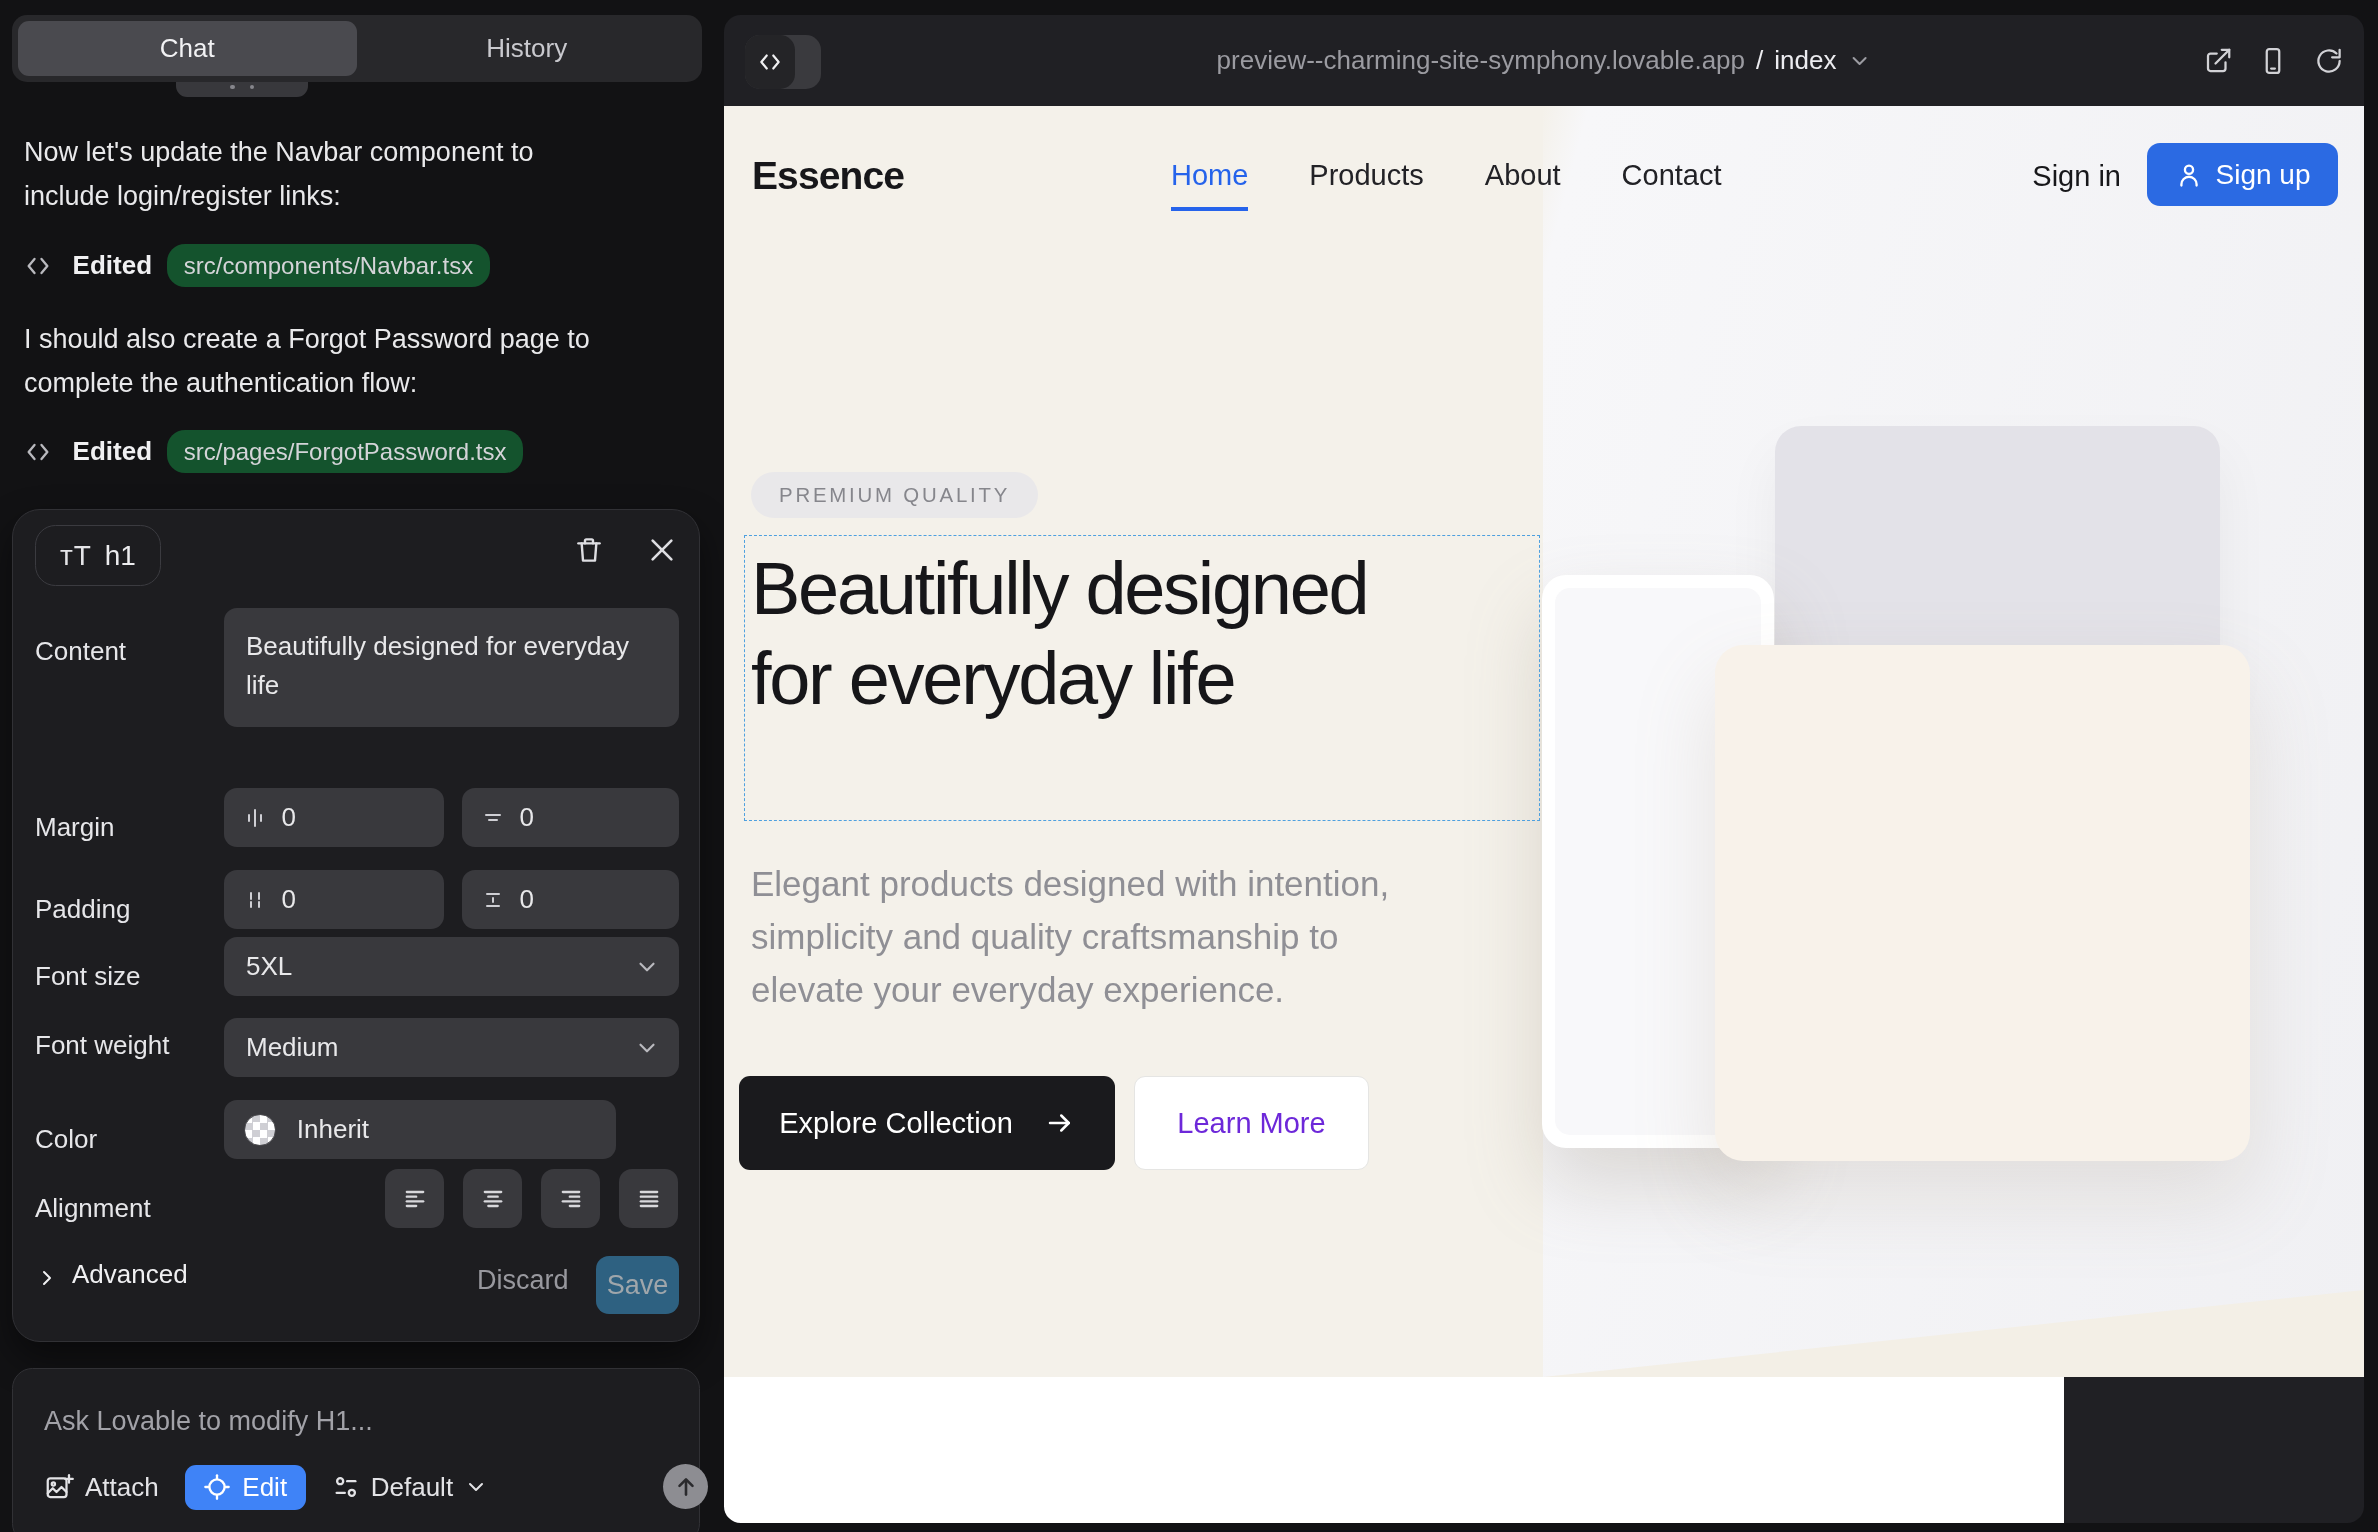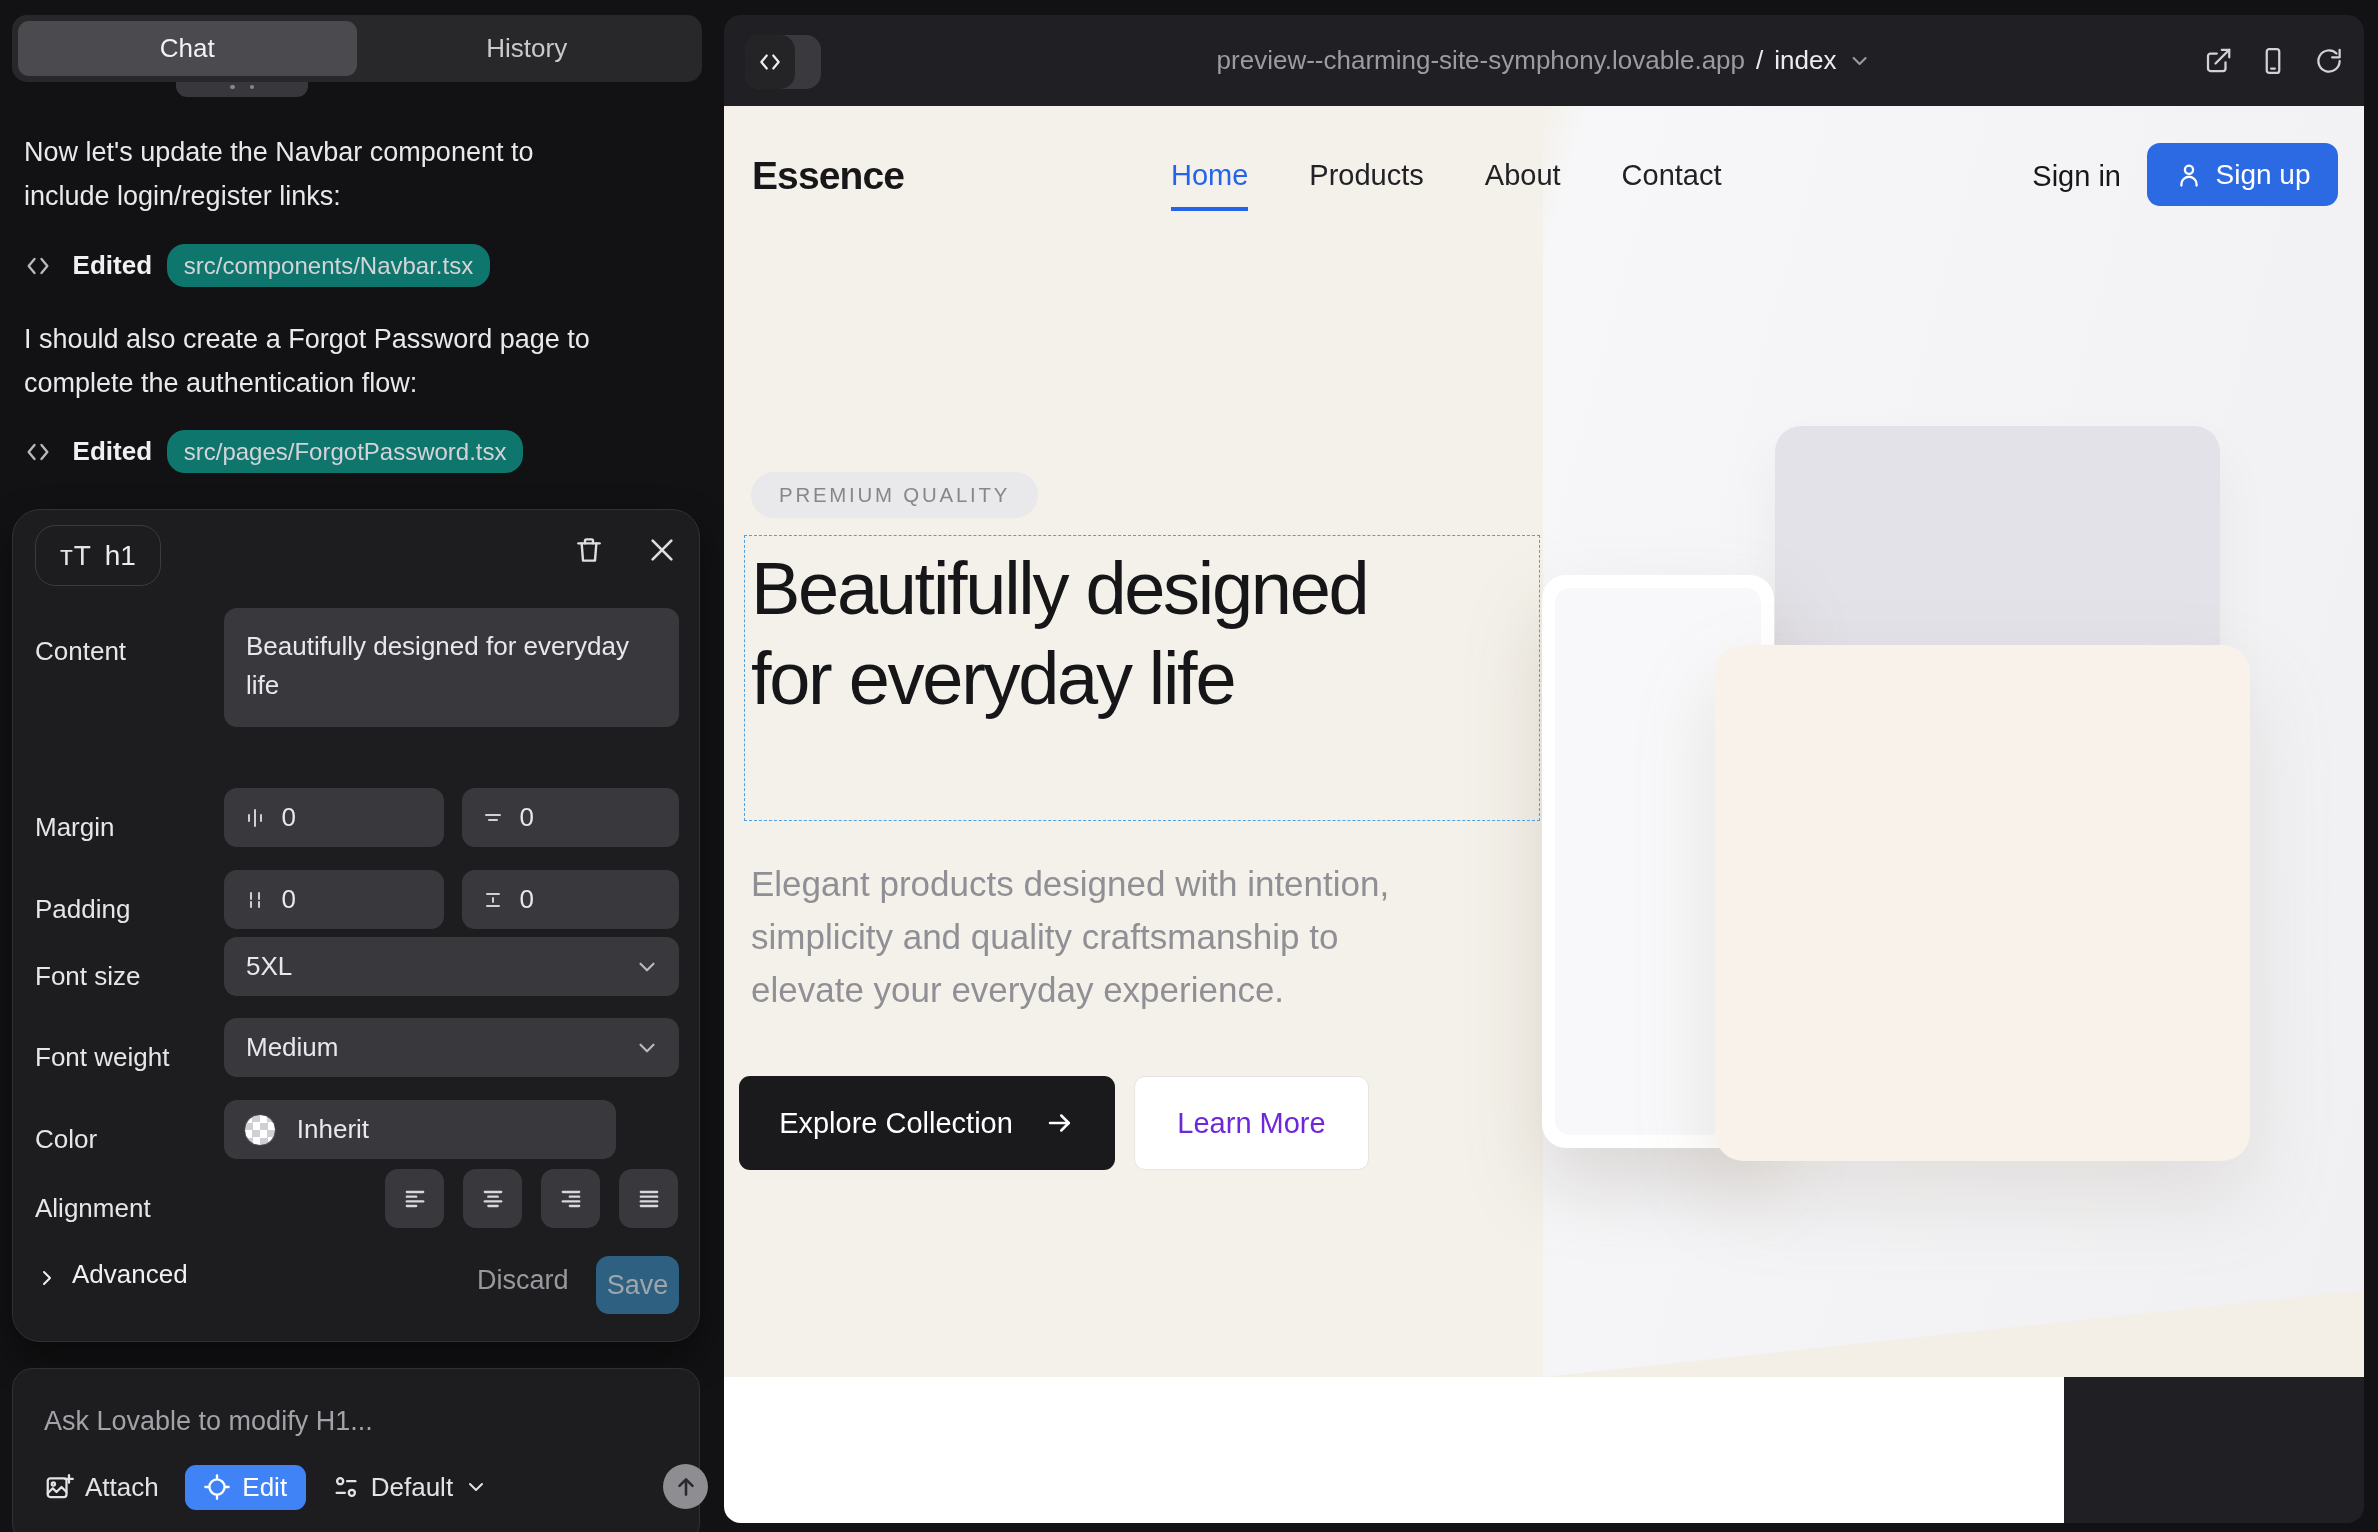"src/components/Navbar.tsx" .file-chip { background: #0f766e -> #14532d }
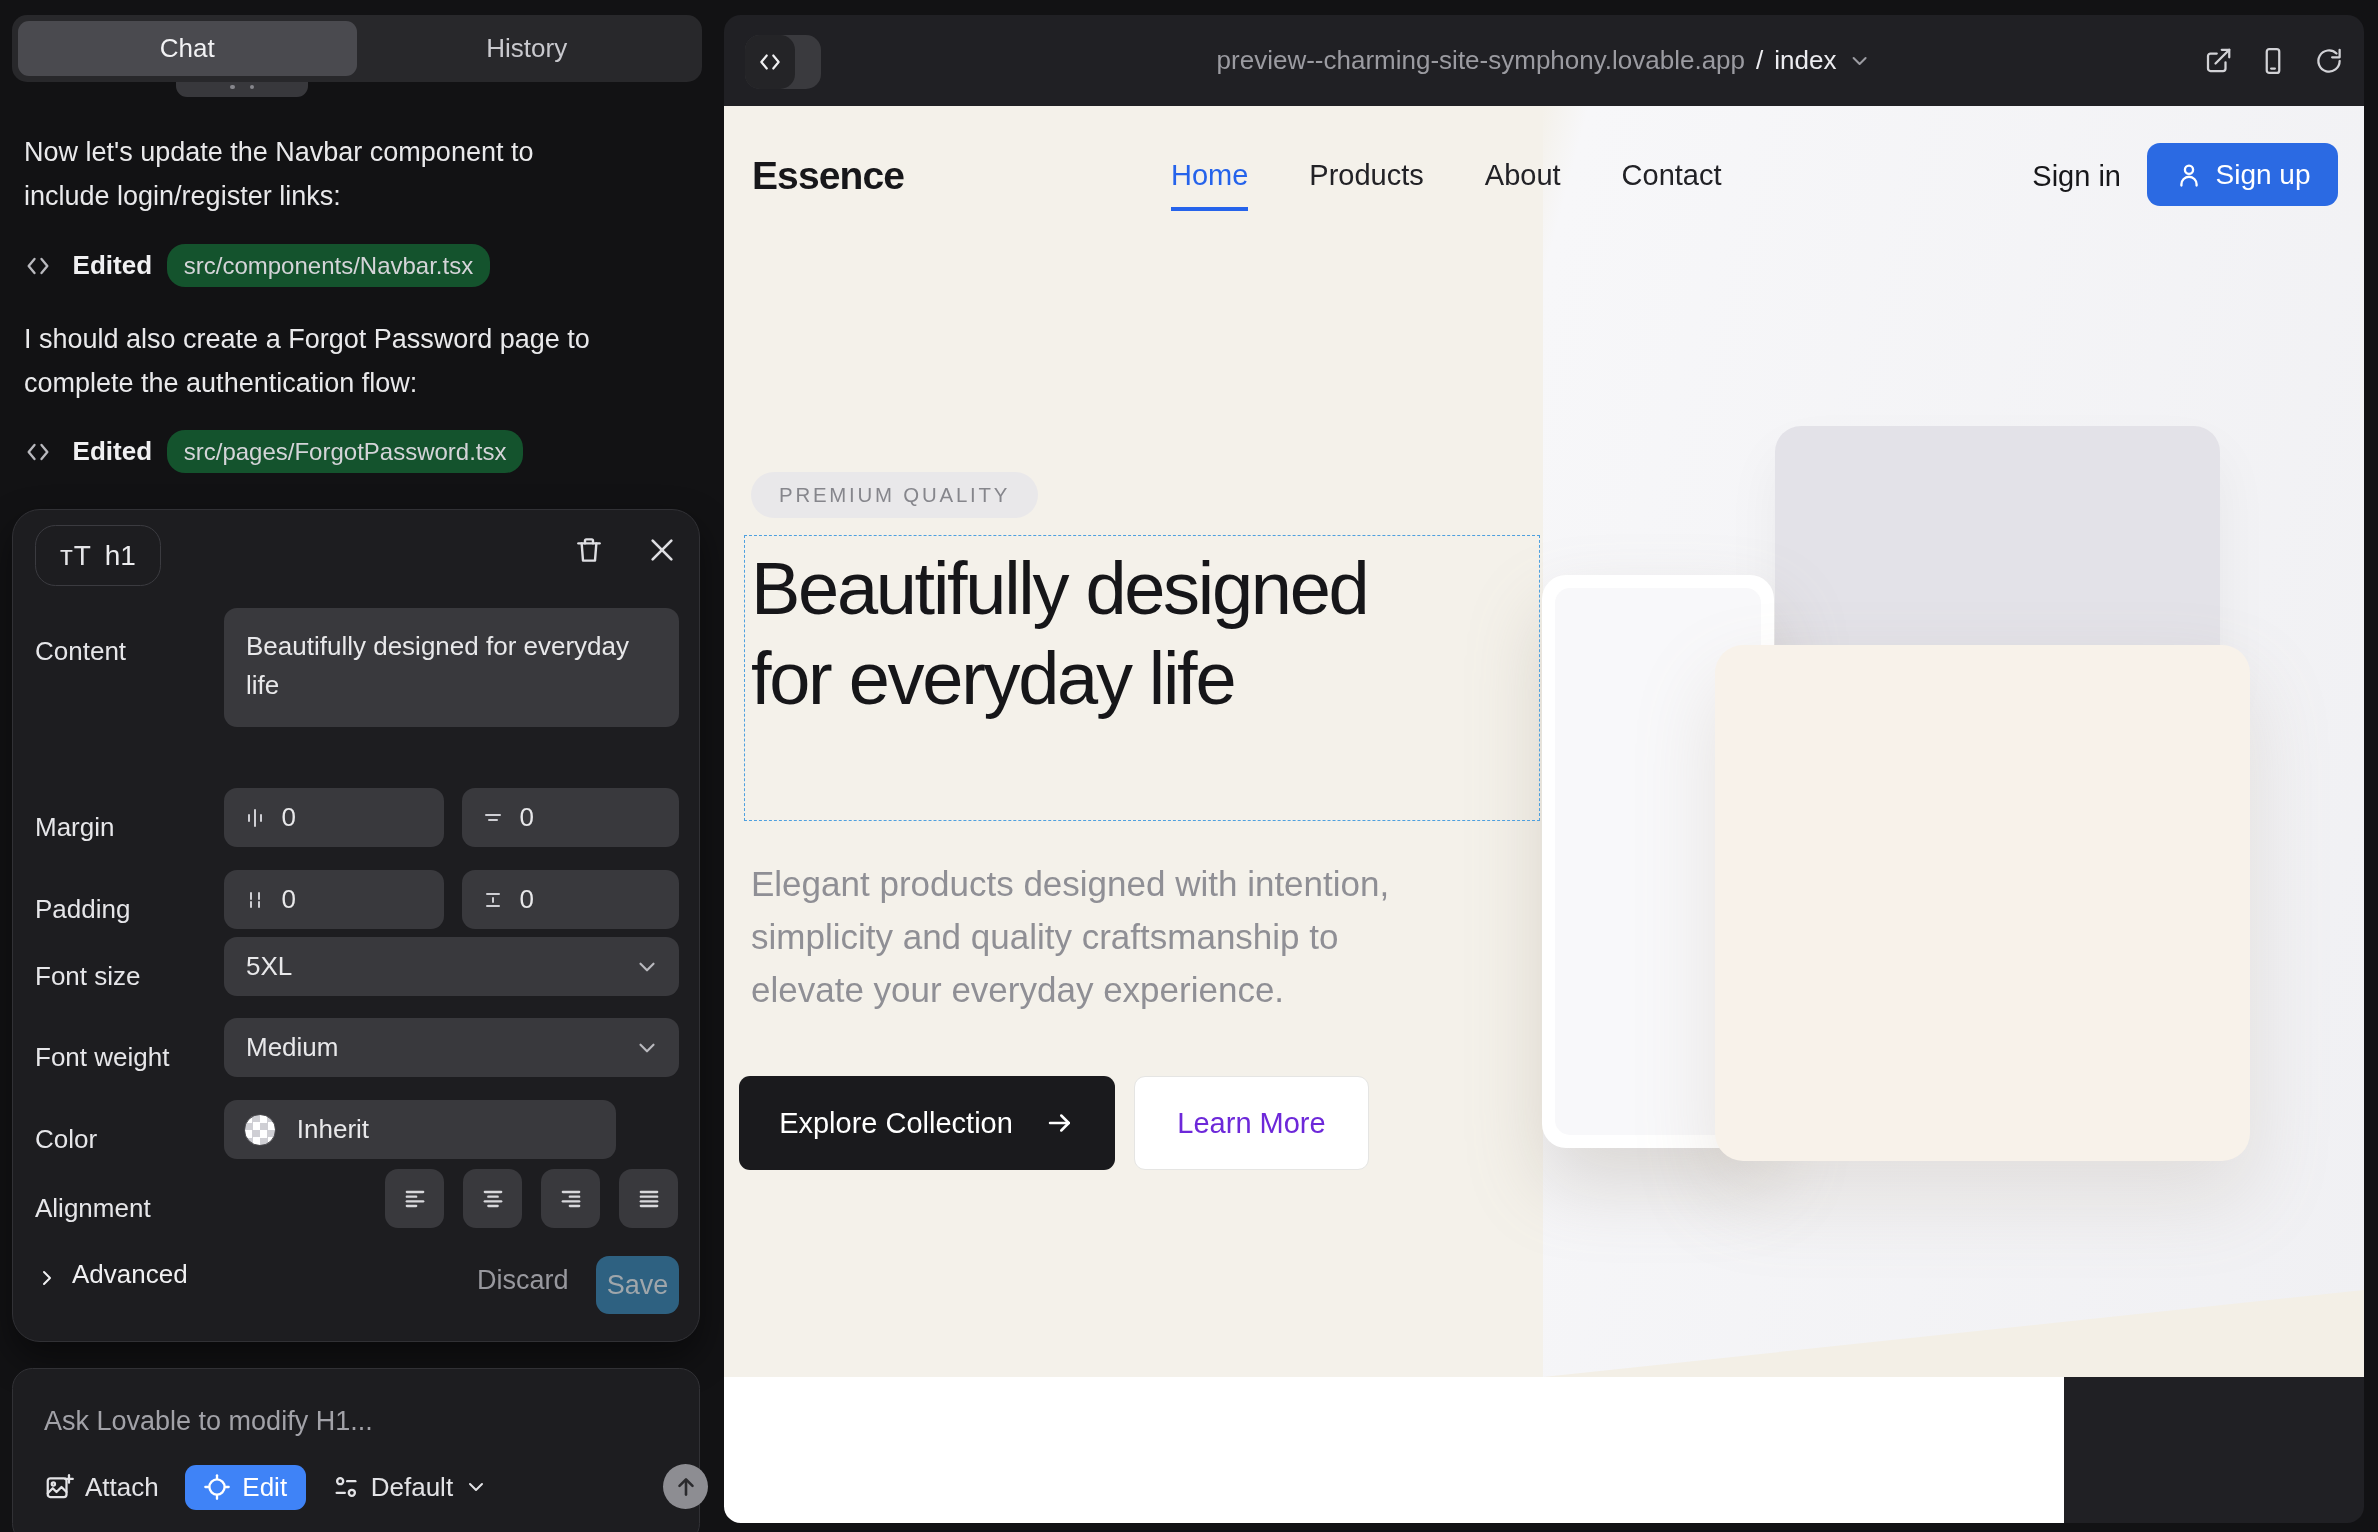"Font weight" div.lab { top: 532px -> 520px }
